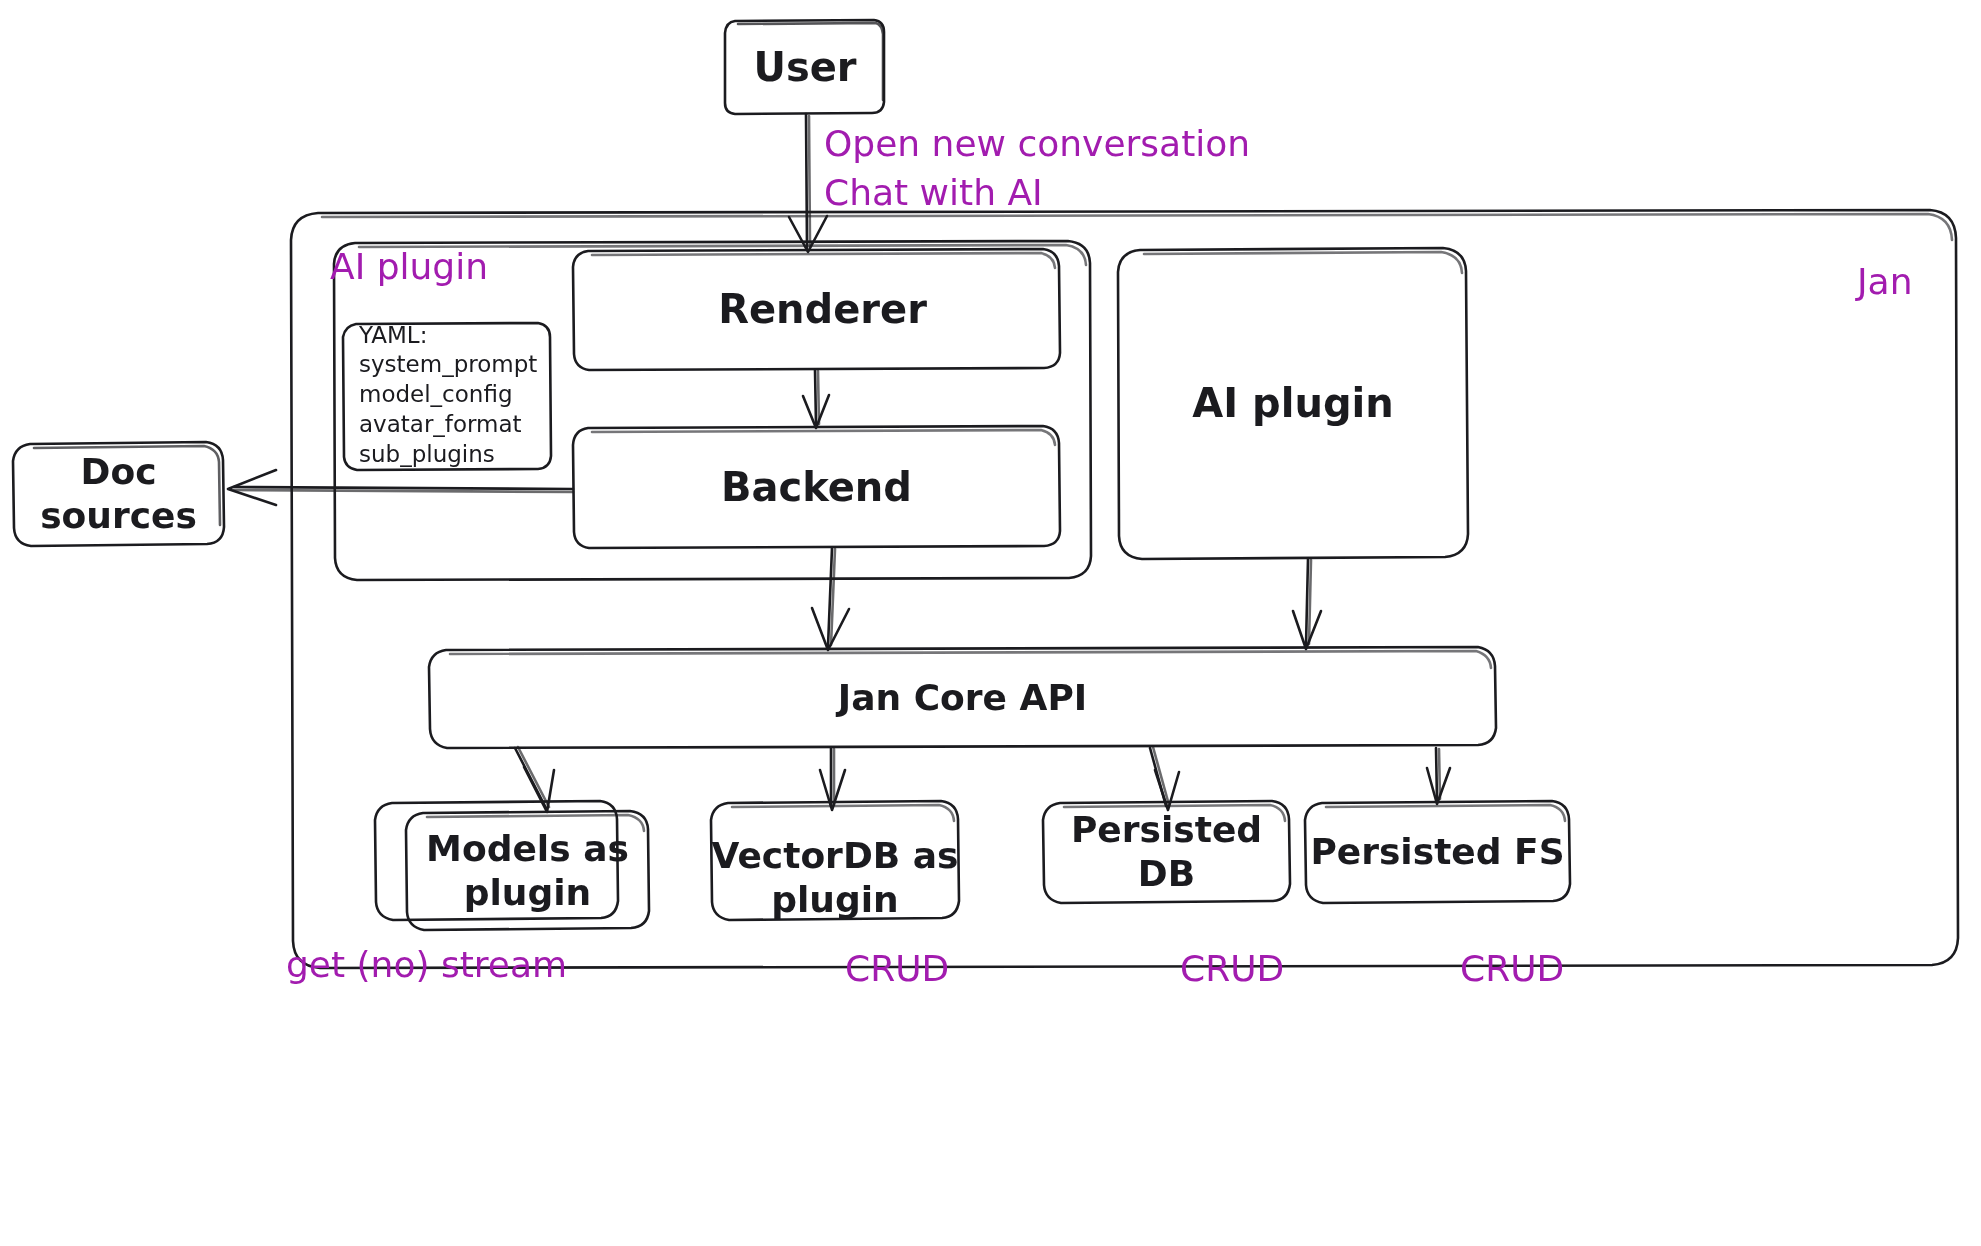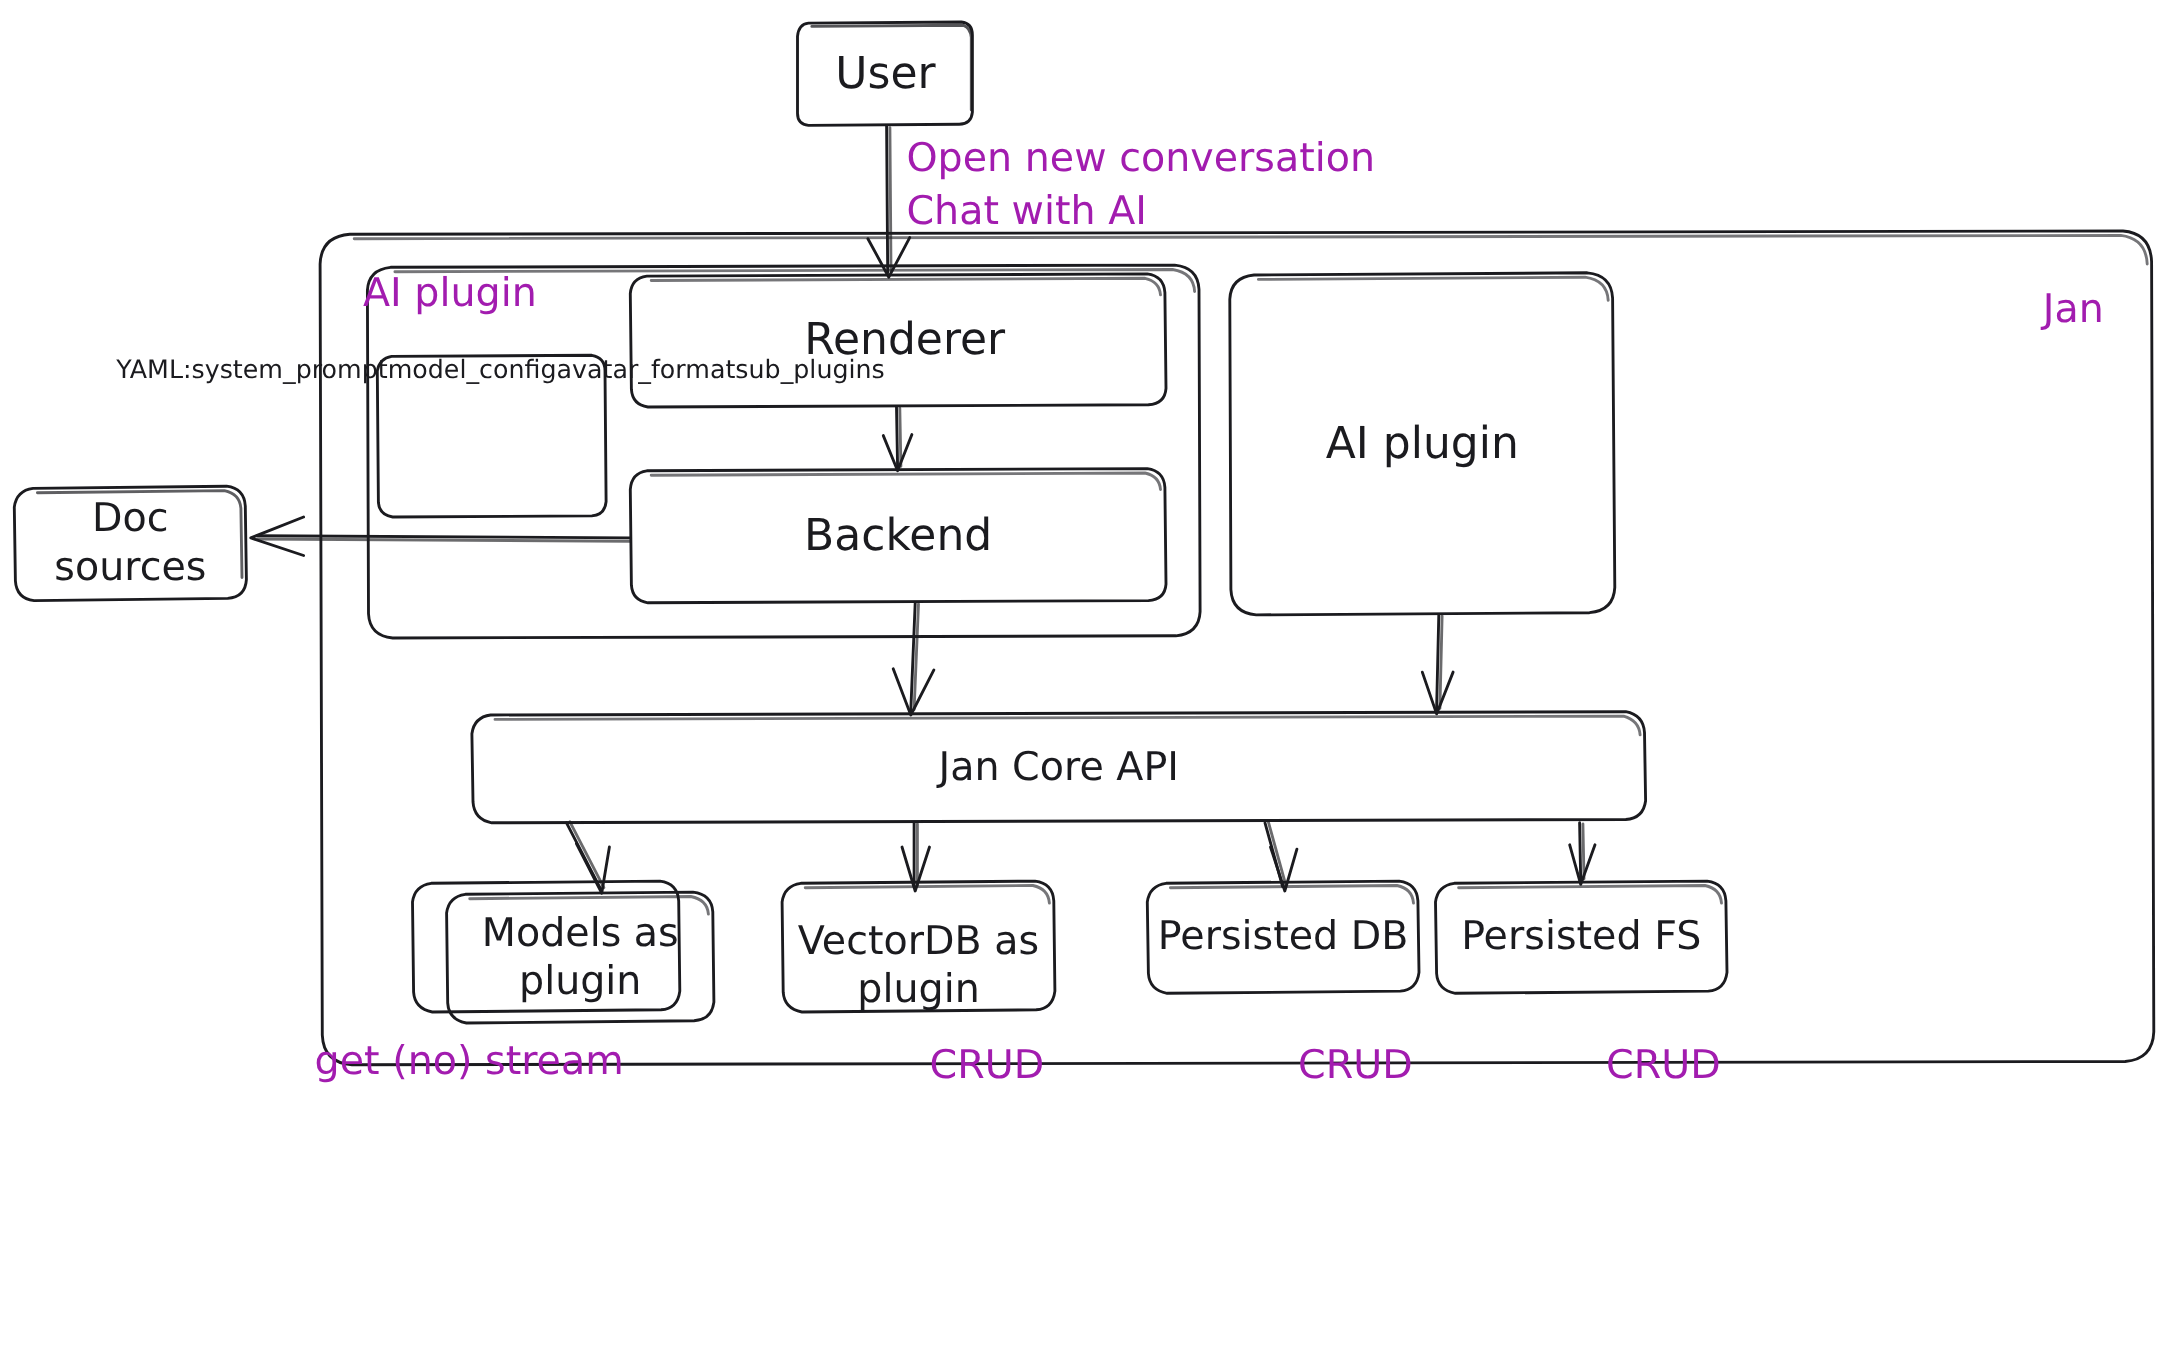"User" .node-label { font-weight: none -> bold }
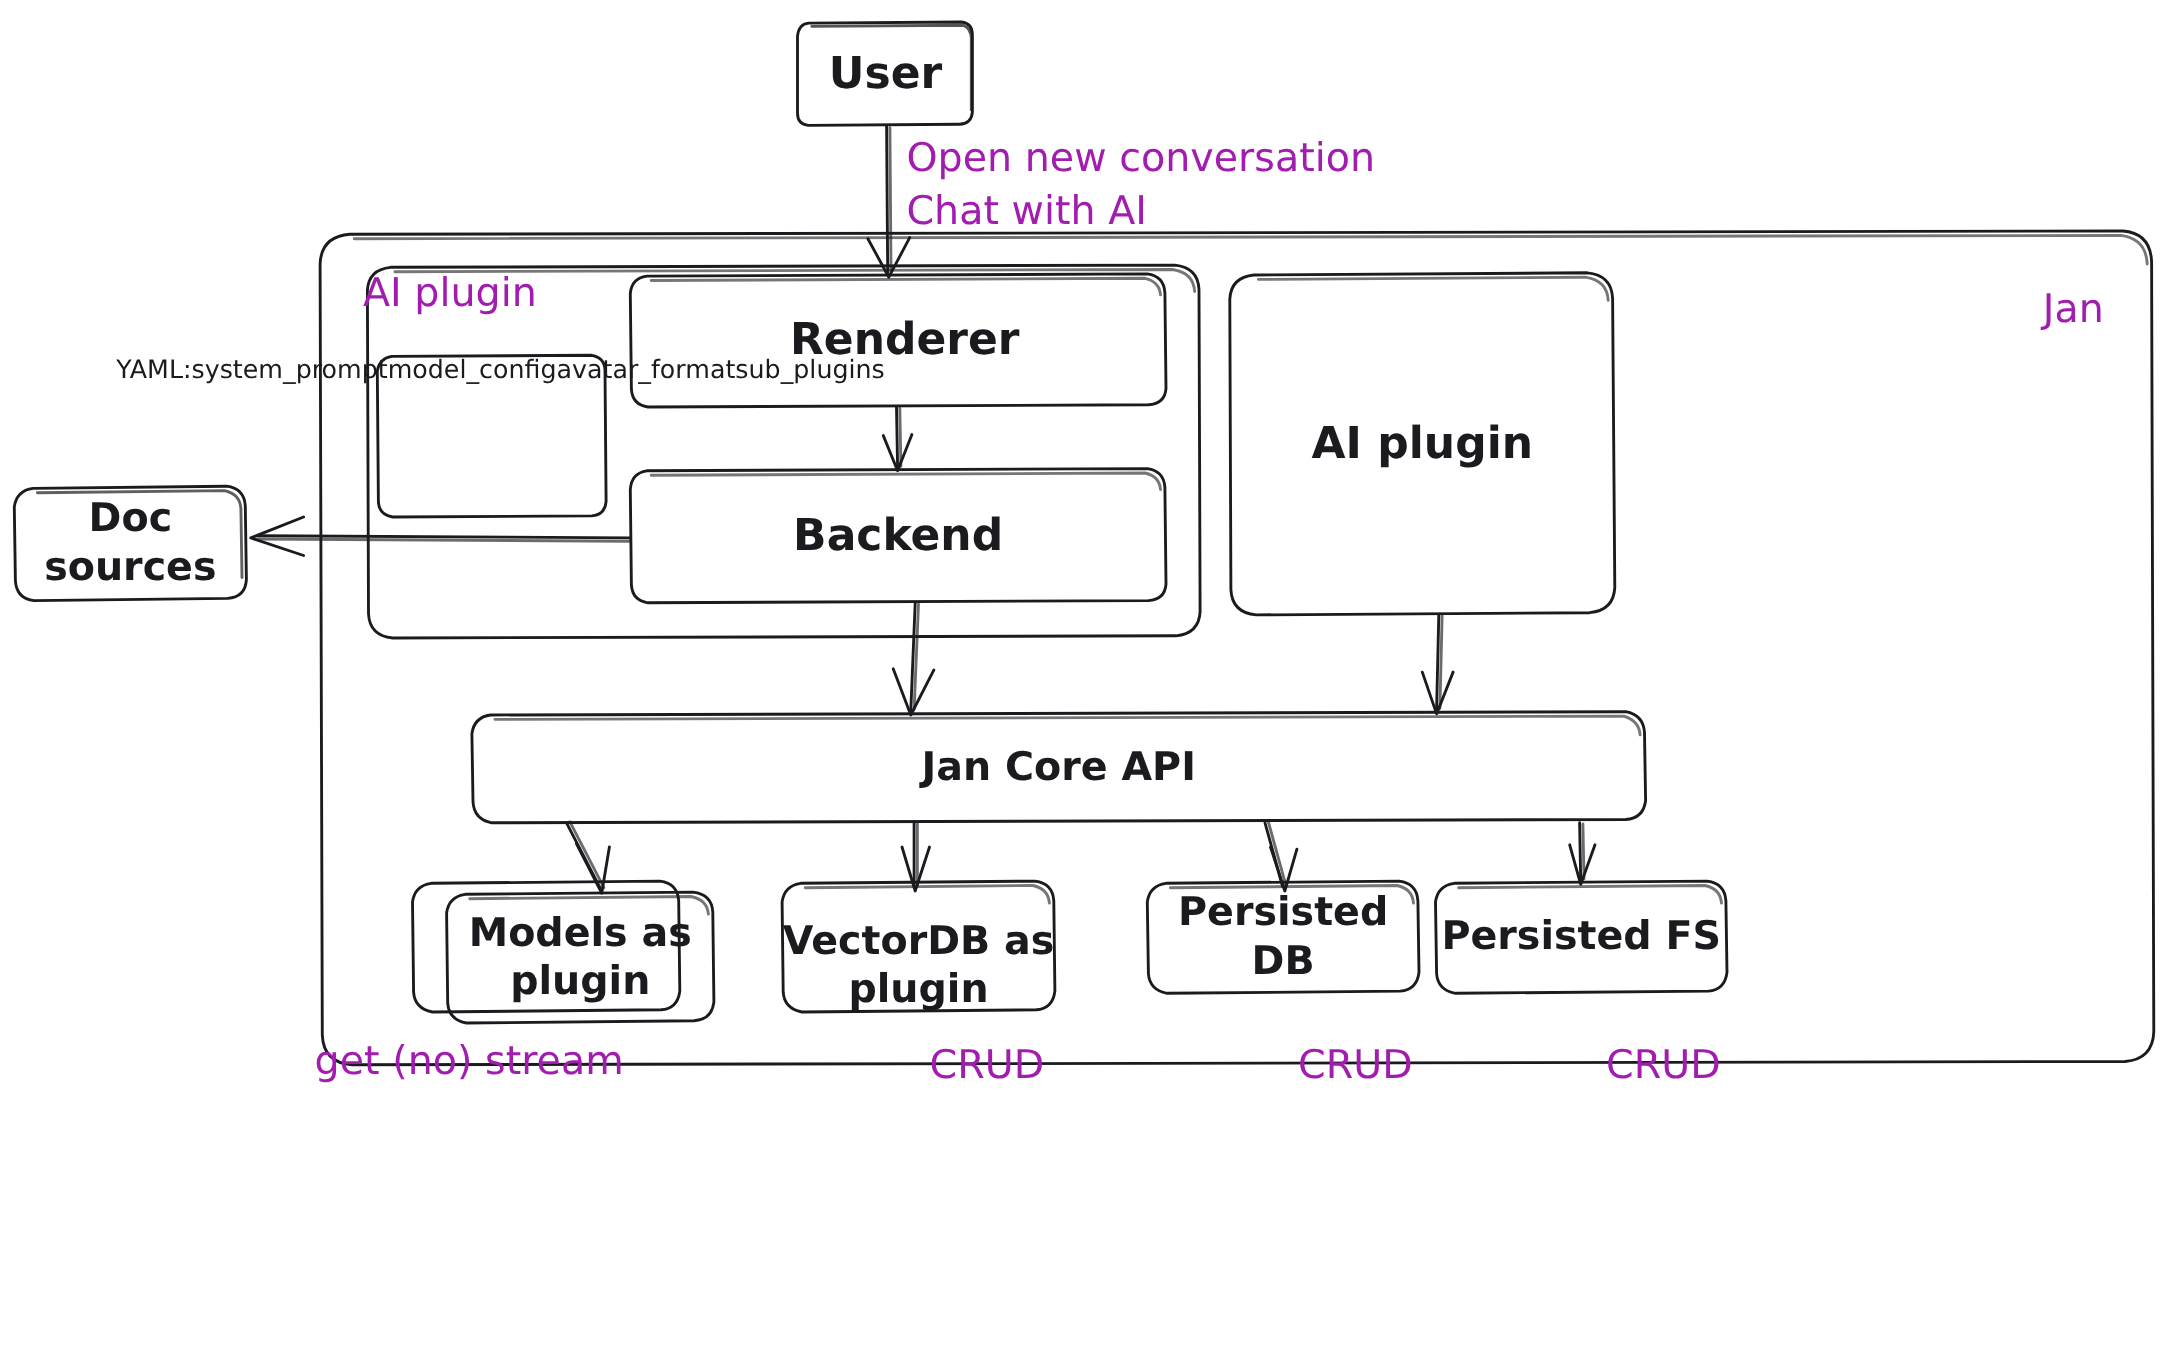"YAML:" .yaml-box { flex-direction: none -> column; justify-content: center -> flex-end }
